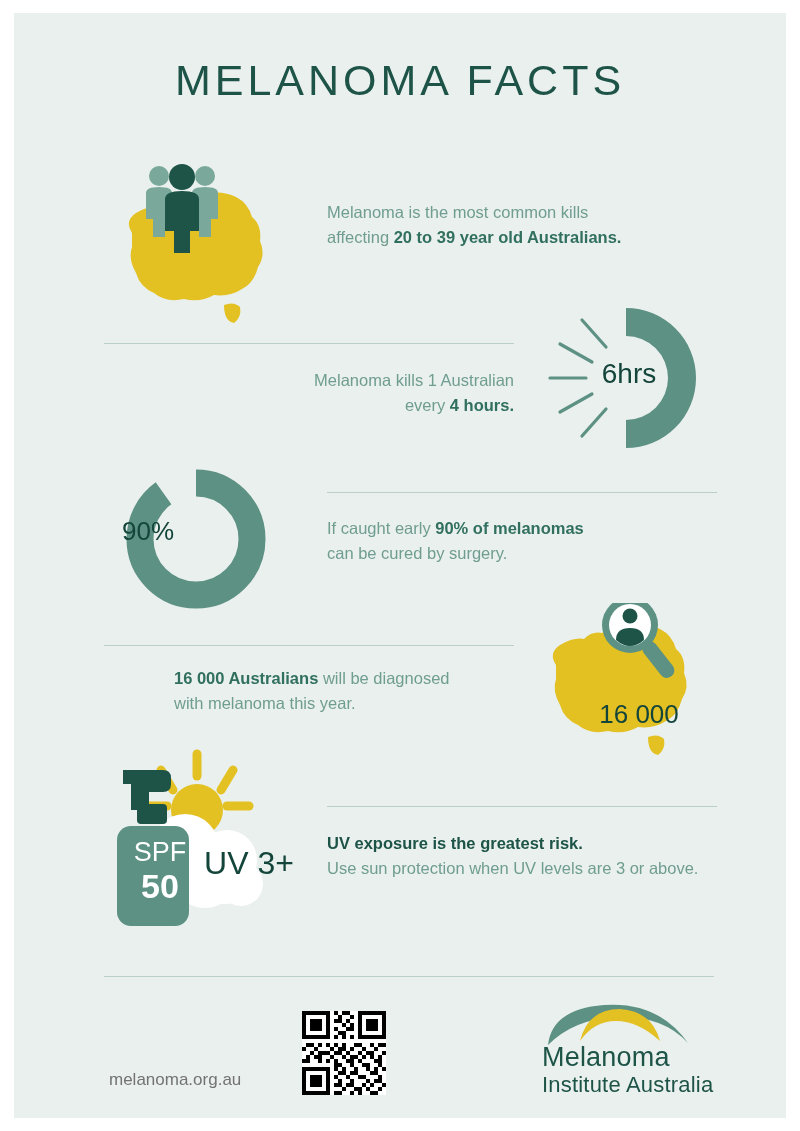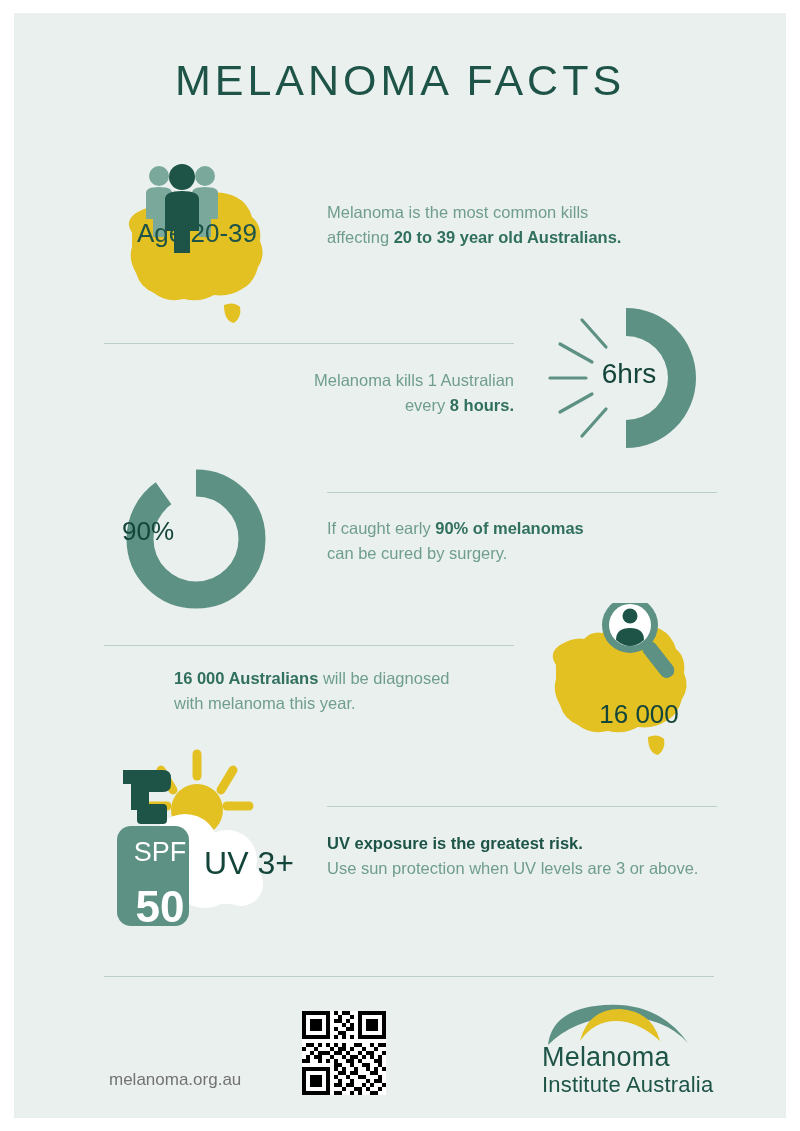"Age 20-39" div.aus-label { html: <div>Age 20-39</div> -> none }
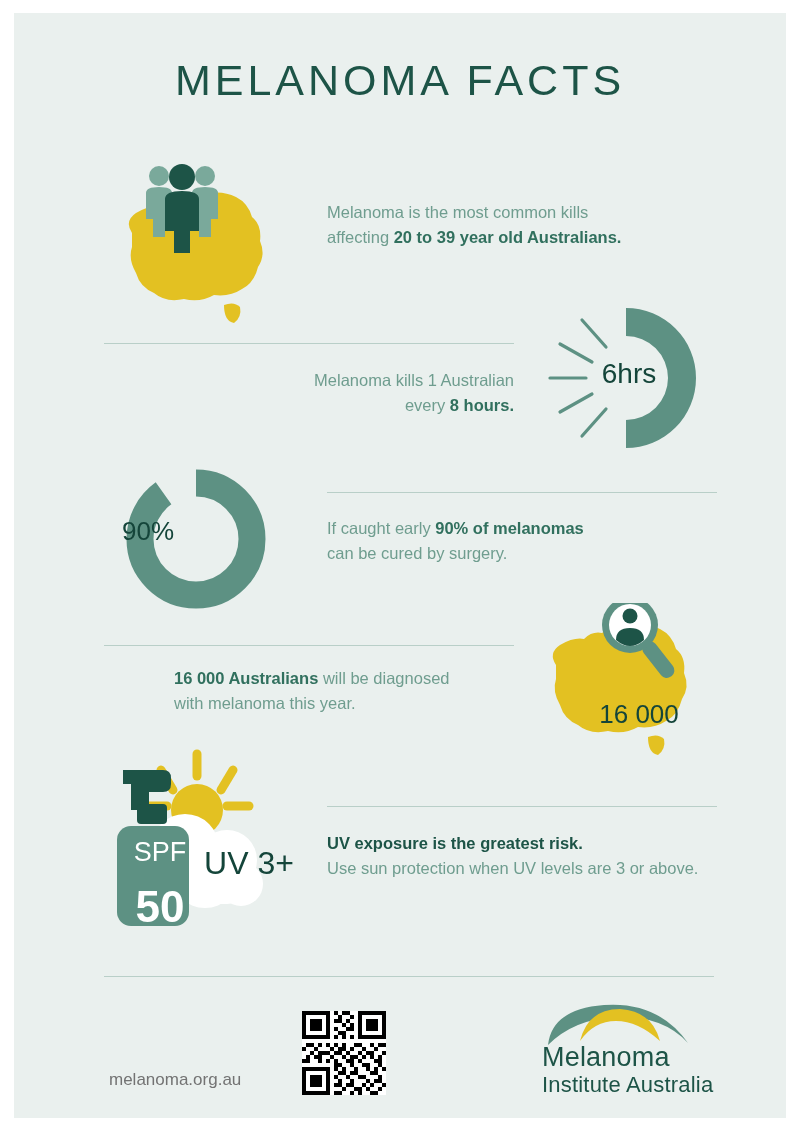"8 hours." b { text: 8 -> 4 }
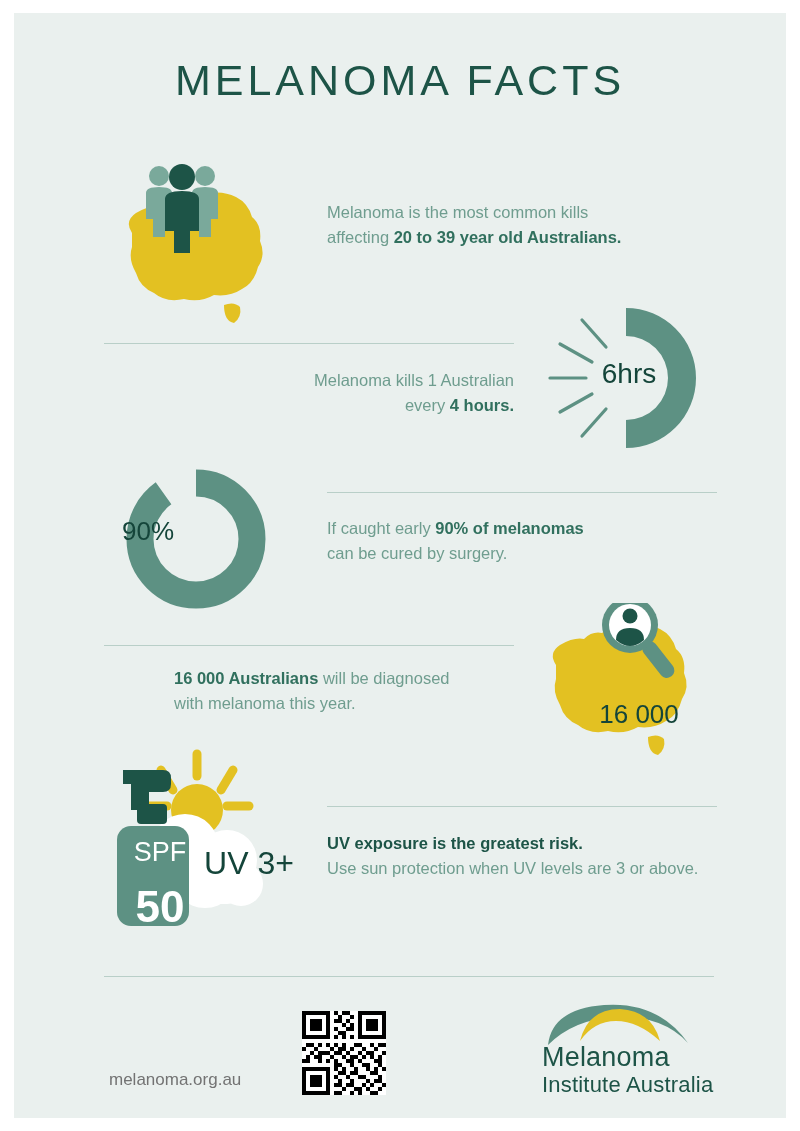"50" .spf-txt .l2 { font-size: 44px -> 34px; margin-top: 19px -> 3px }
